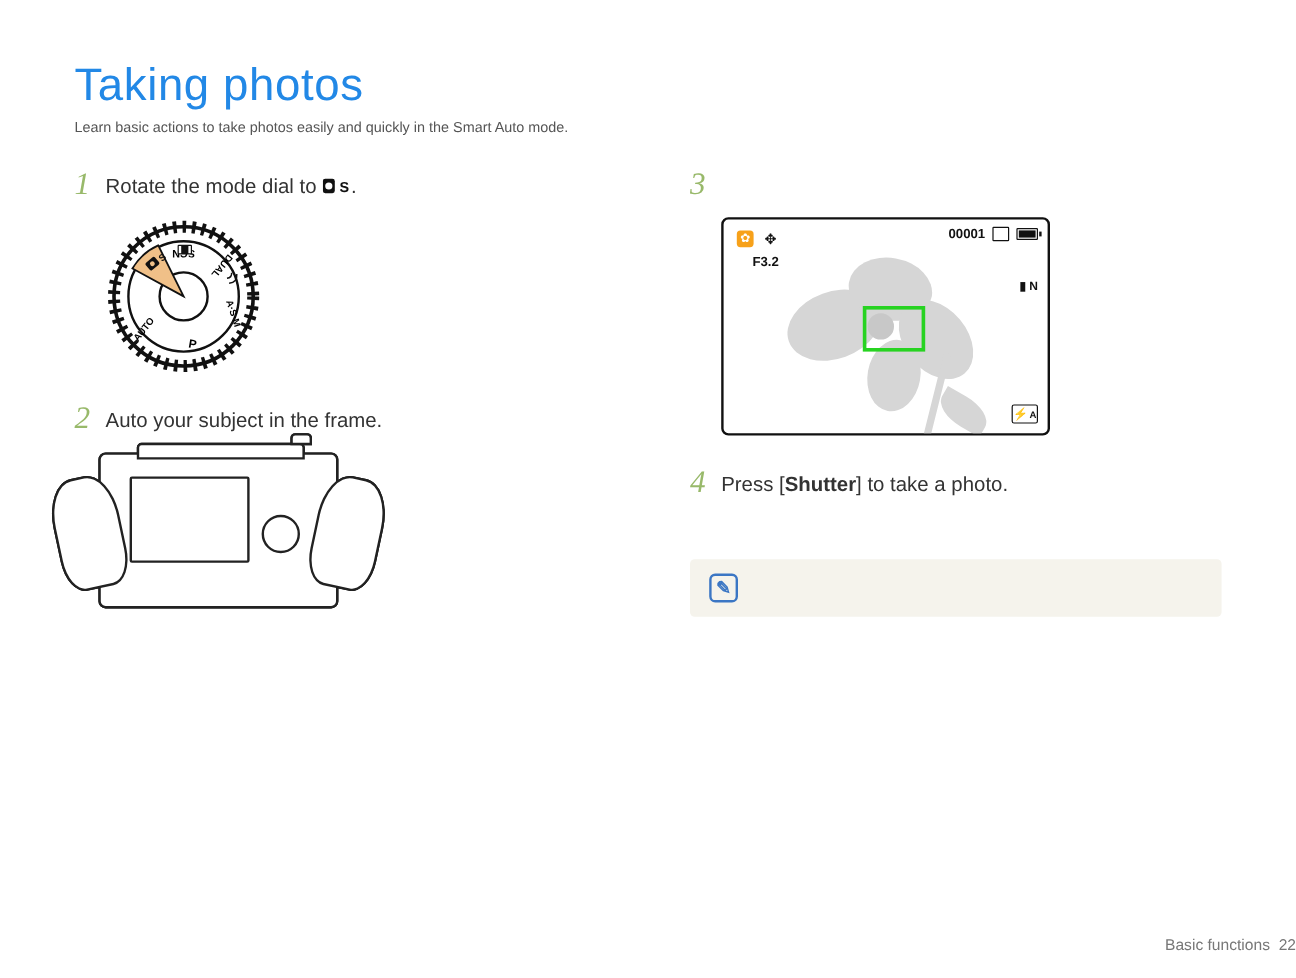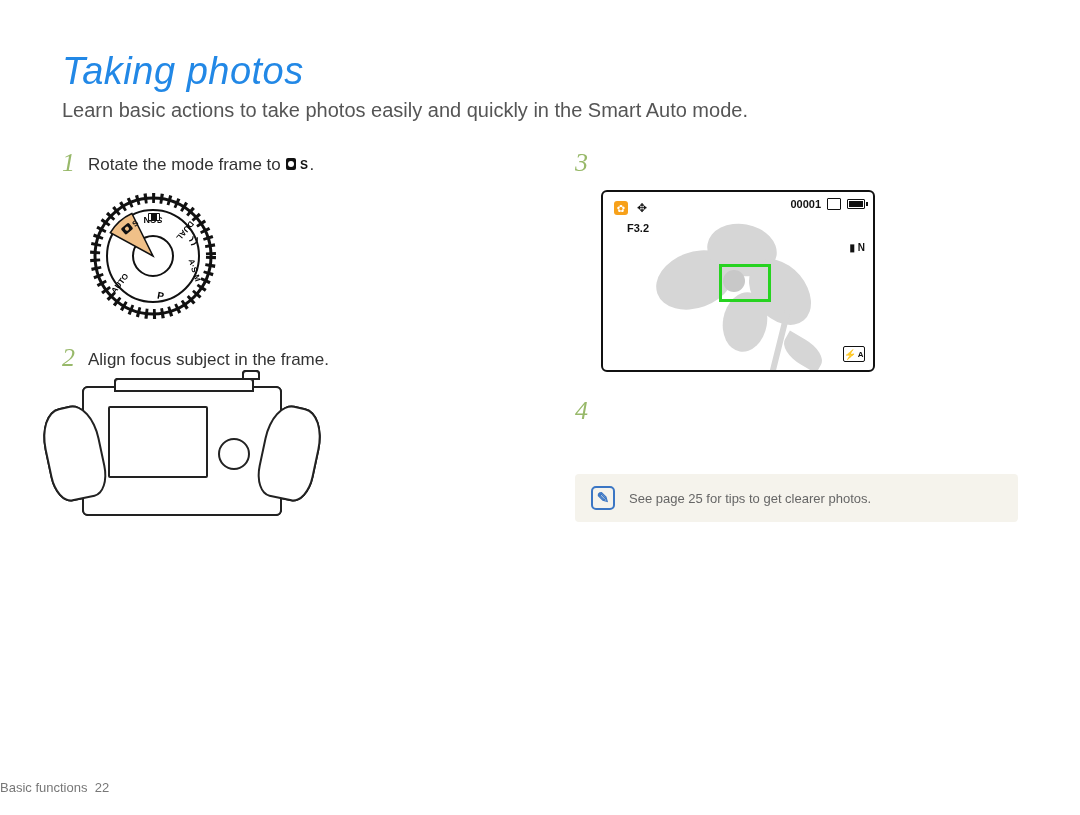"Taking photos" .title { font-style: italic -> none }
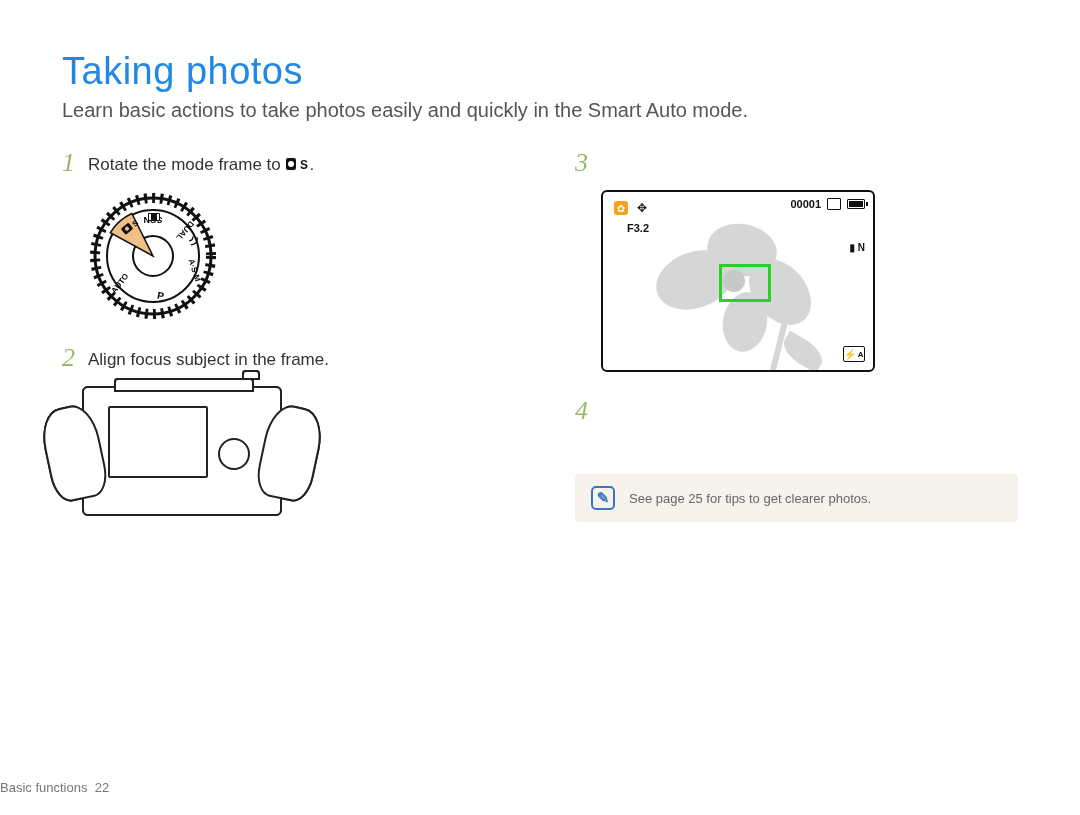"Learn basic actions to take" .subtitle { font-size: 20px -> 12px }
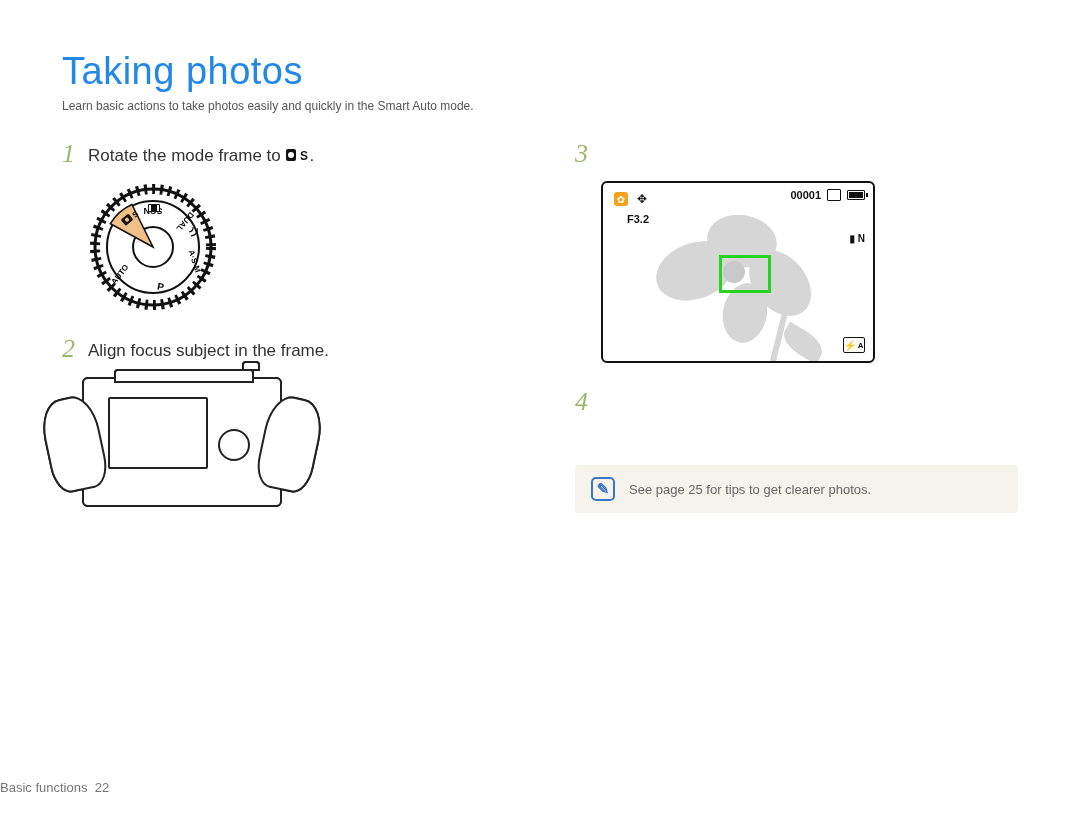"Rotate the mode frame to" span { text: frame -> dial }
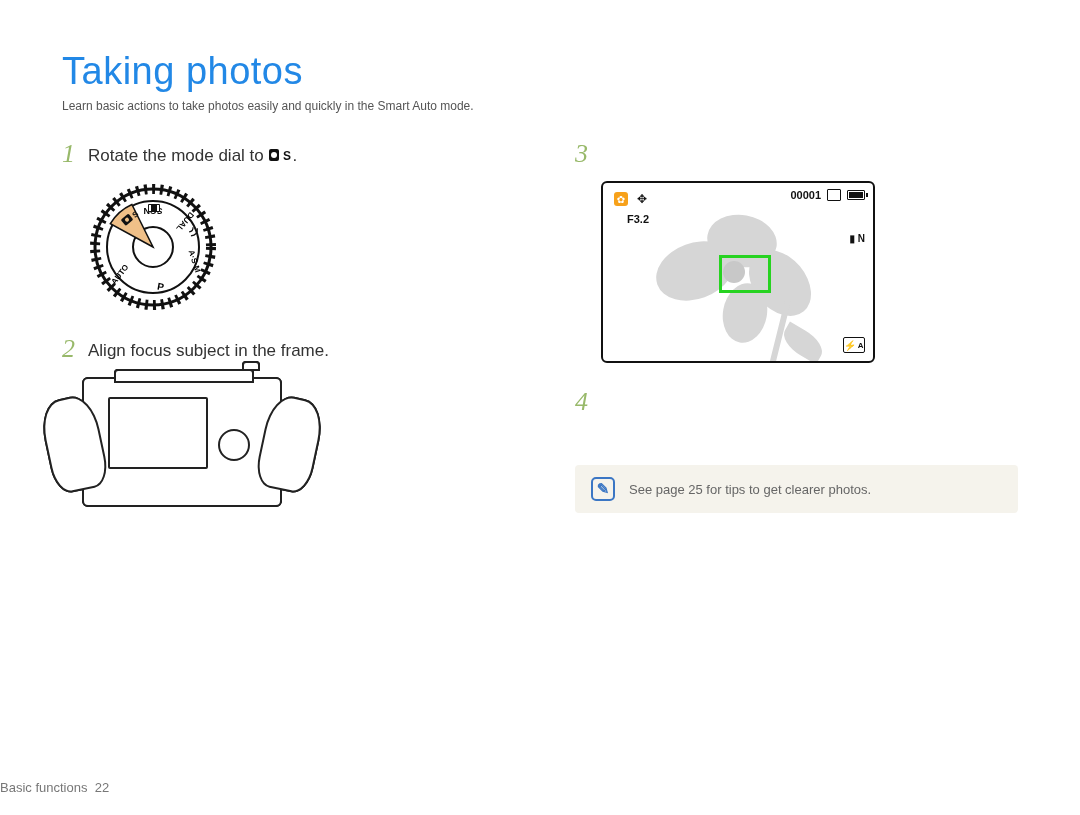"Align focus subject in the" span.step-text { text: Align focus -> Auto your }
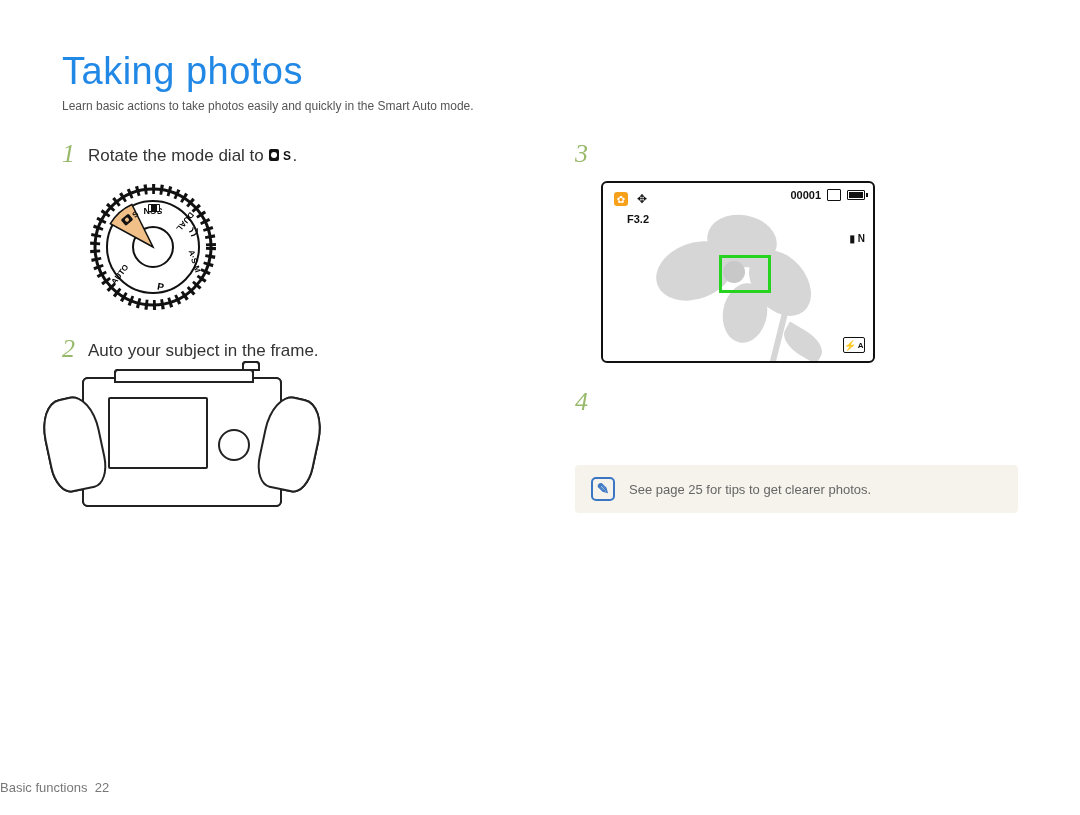"Press [Shutter] to take a" span.step-text { html: none -> <span> <span>Press [</span><b>Shutter</b><span>] to take a photo.</span> </span> }
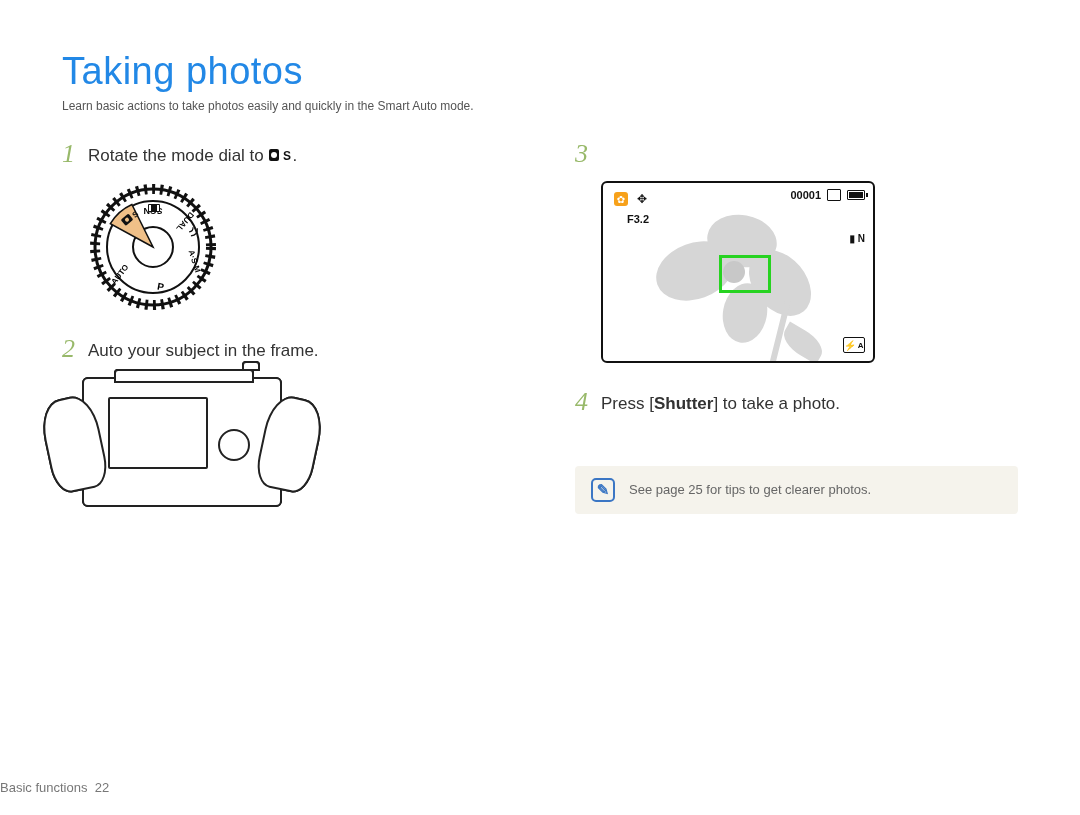"See page 25 for tips" span.tip-text { html: <span>See page 25 for tips to get clearer photos.</span> -> none }
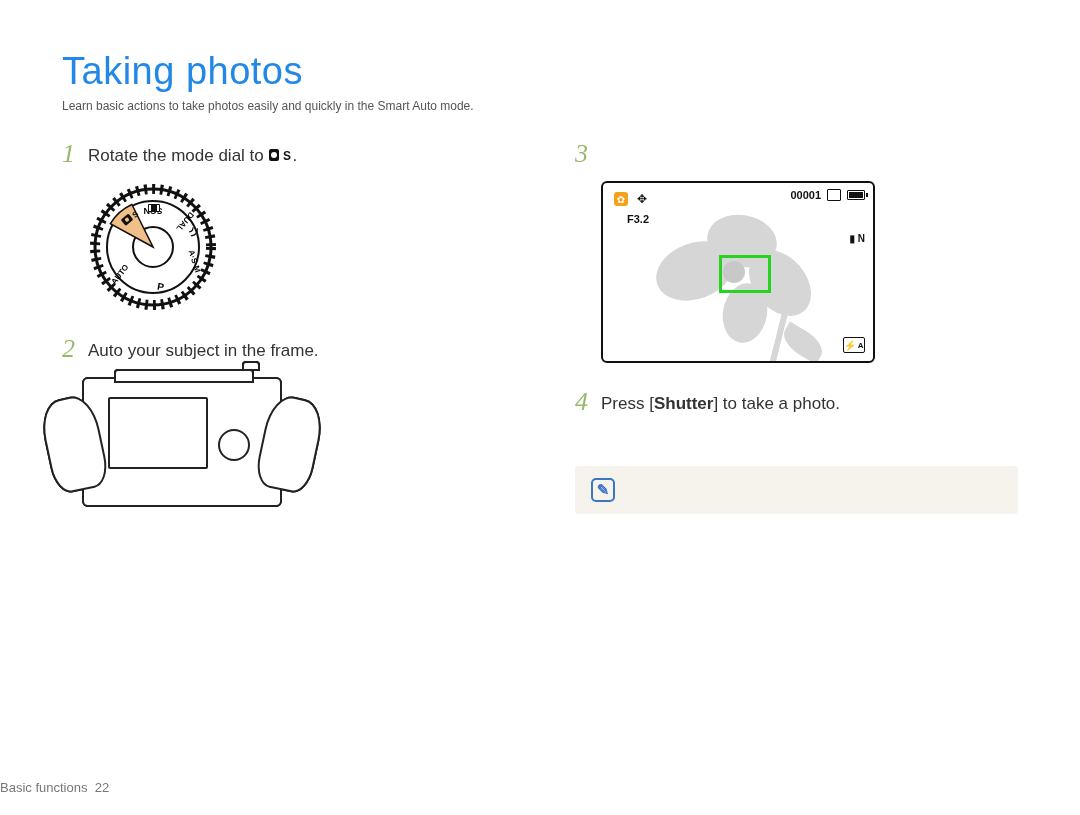"Basic functions 22" .footer { text-align: left -> right }
